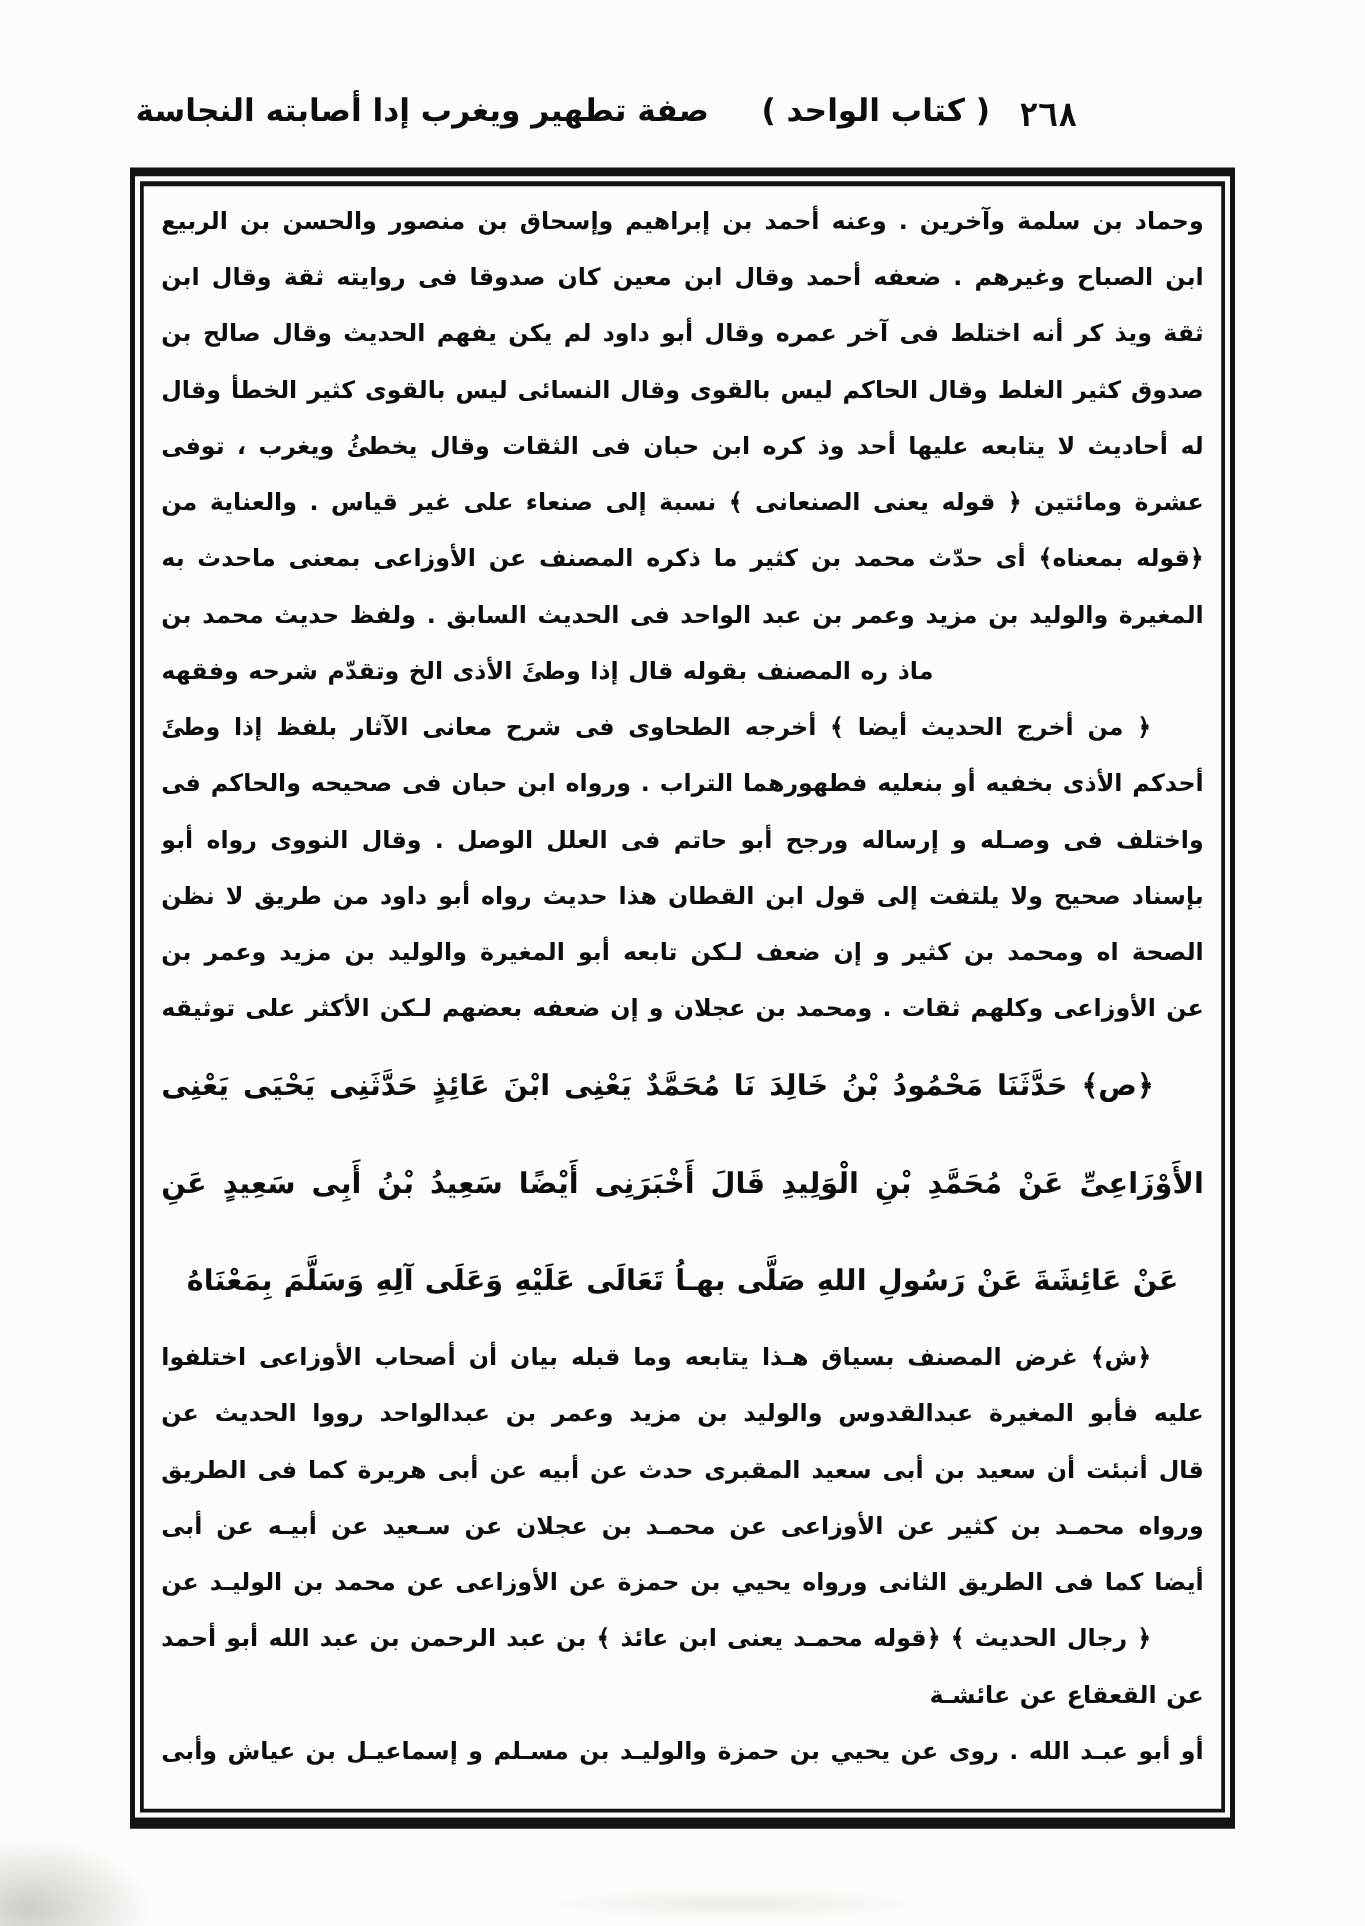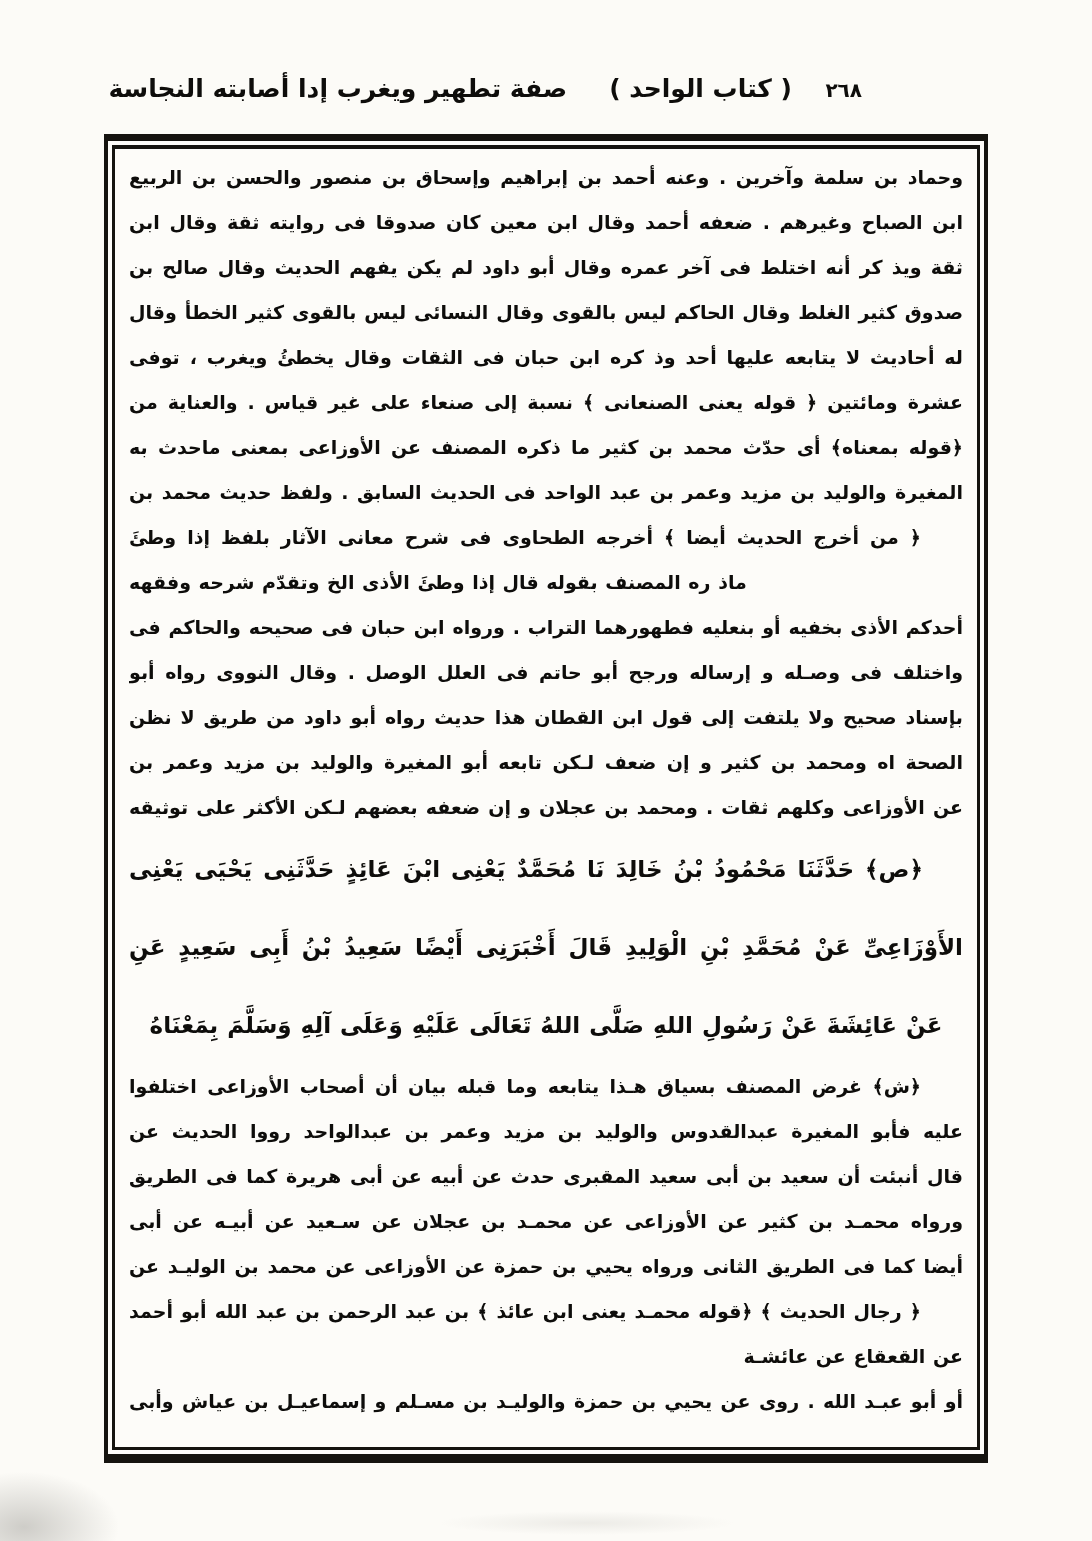"٢٦٨" .page-number { font-family: none -> Liberation Mono, monospace; font-size: 20px -> 26px }
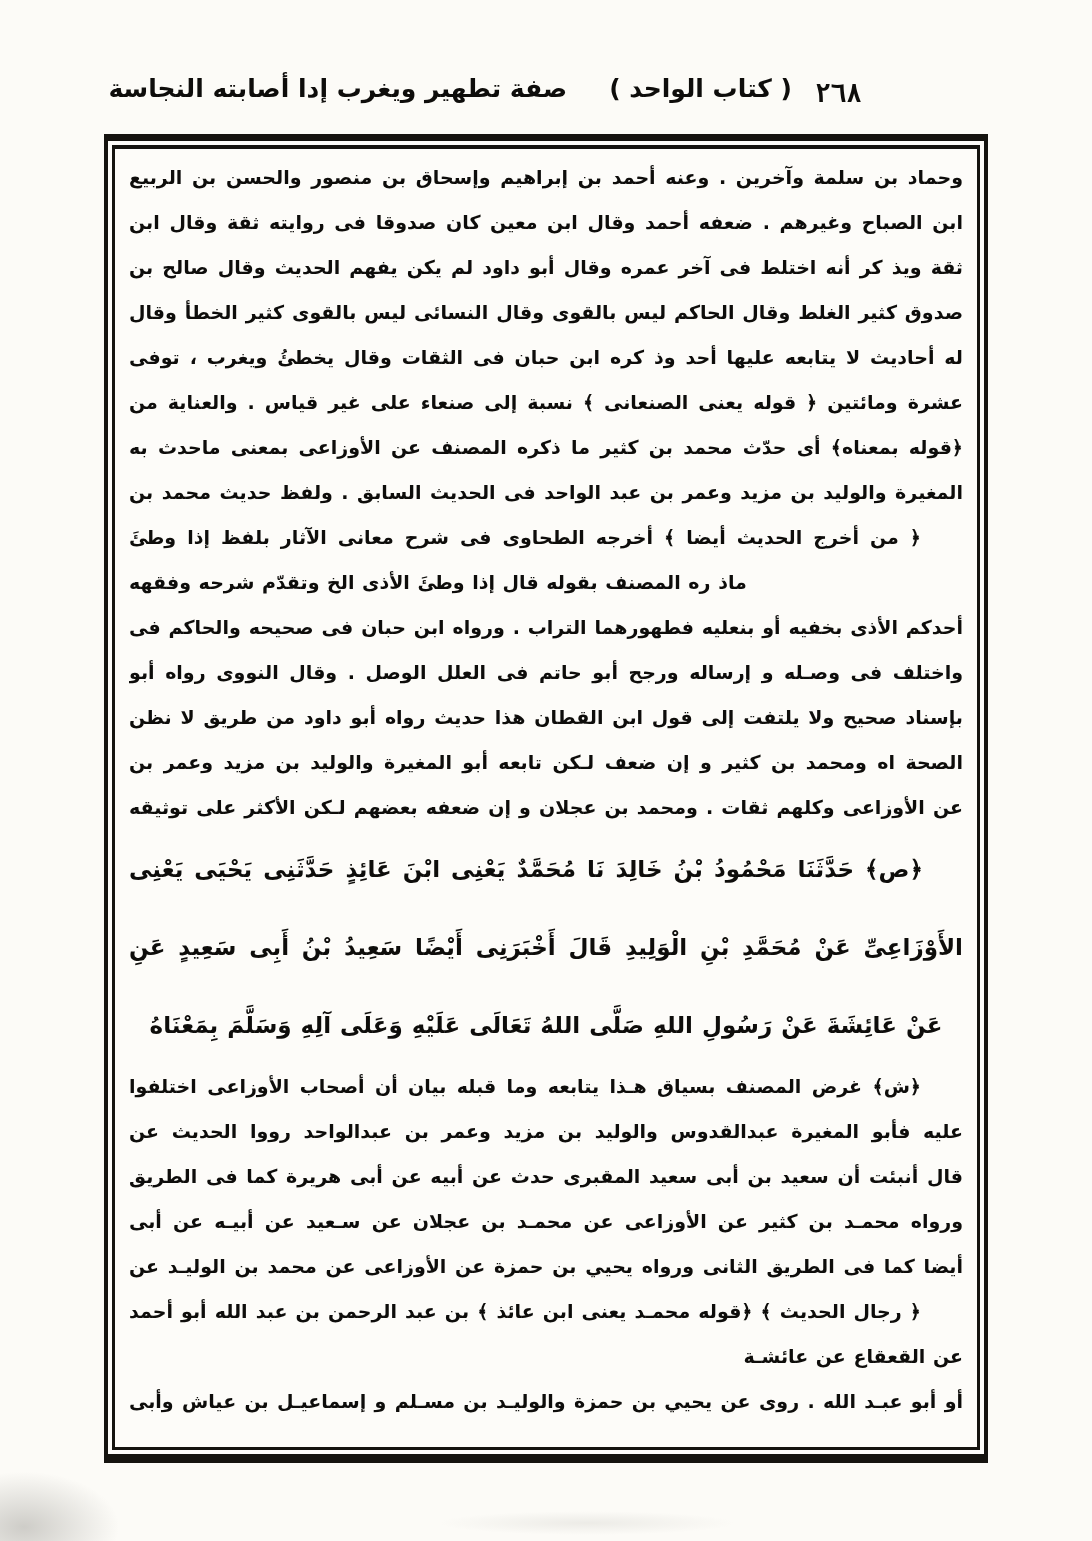"﴿ من أخرج الحديث أيضا" div.ln { order: before "ماذ ره المصنف بقوله قال" -> after "ماذ ره المصنف بقوله قال" }
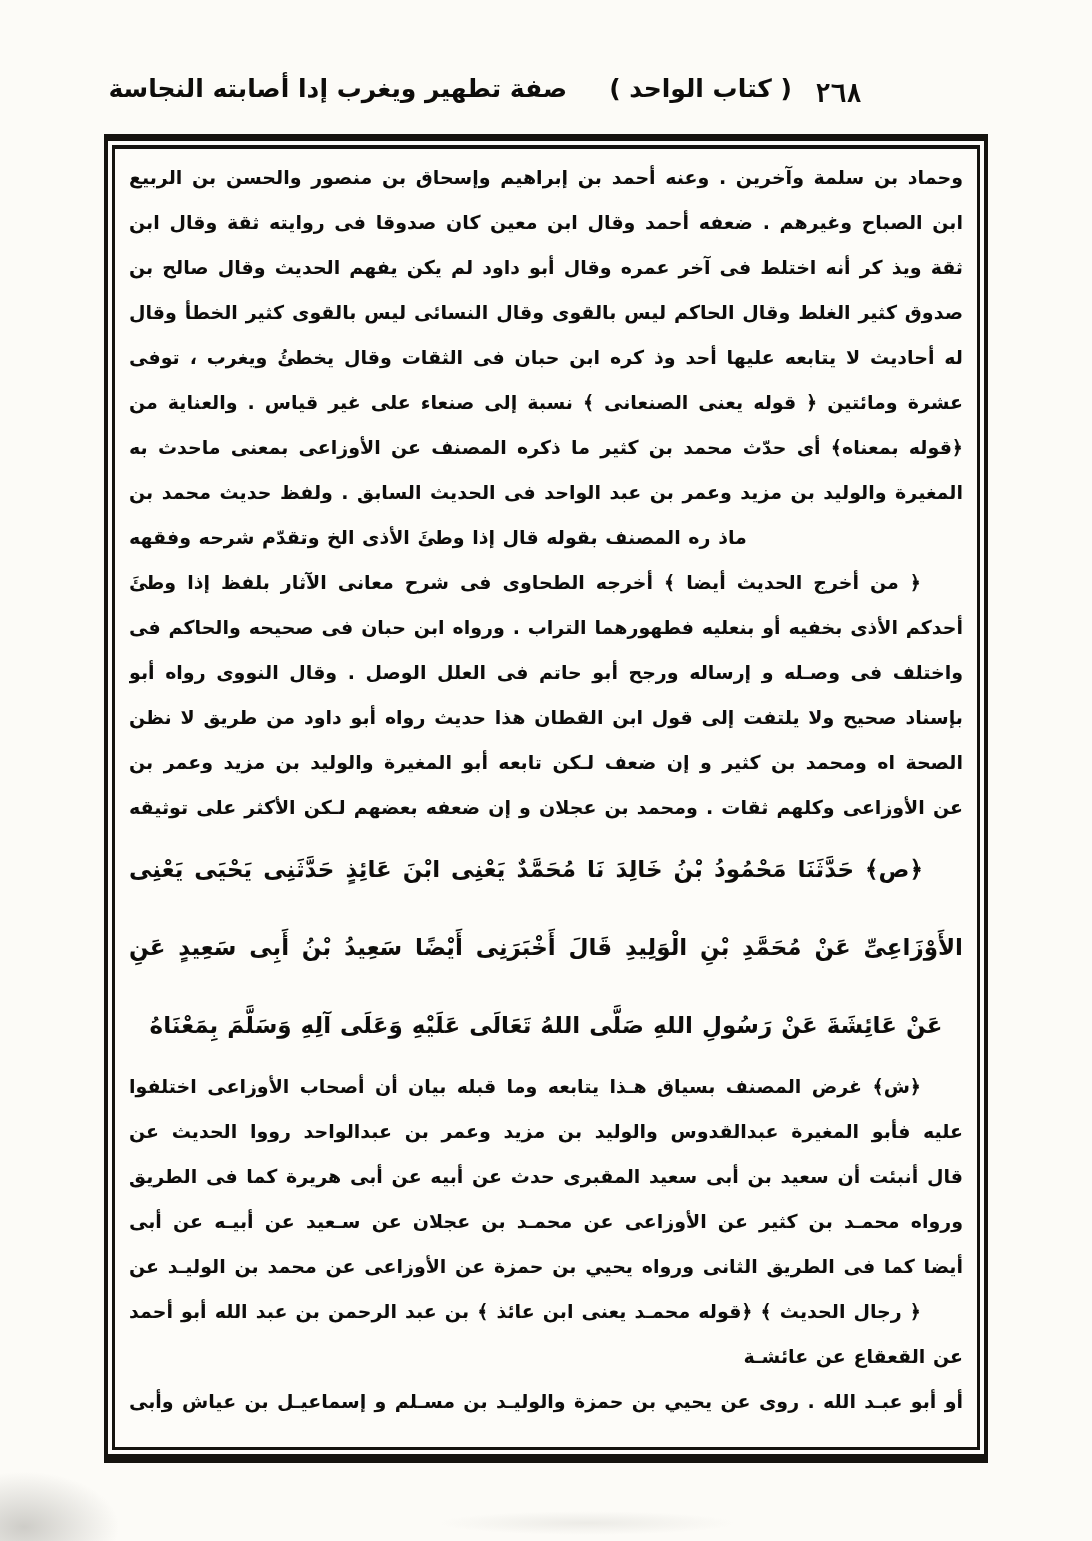"عَنْ عَائِشَةَ عَنْ رَسُولِ اللهِ" div.ln { text: اللهُ -> بهـاُ }
